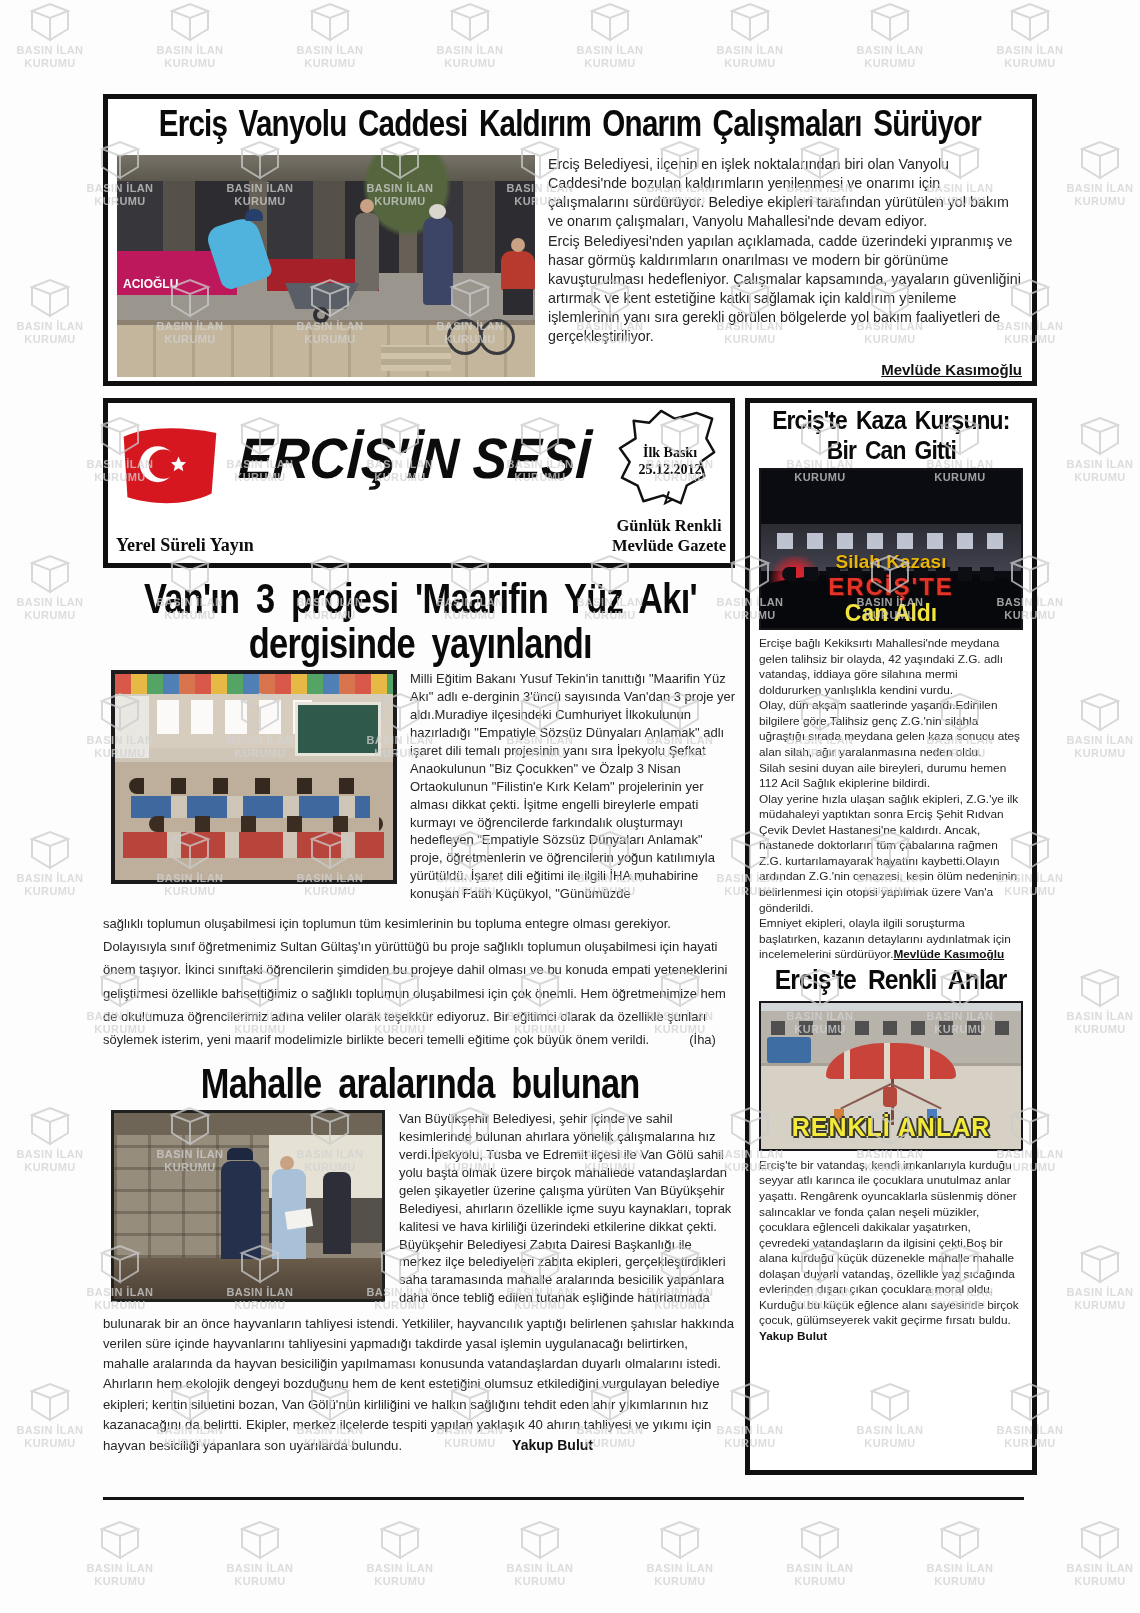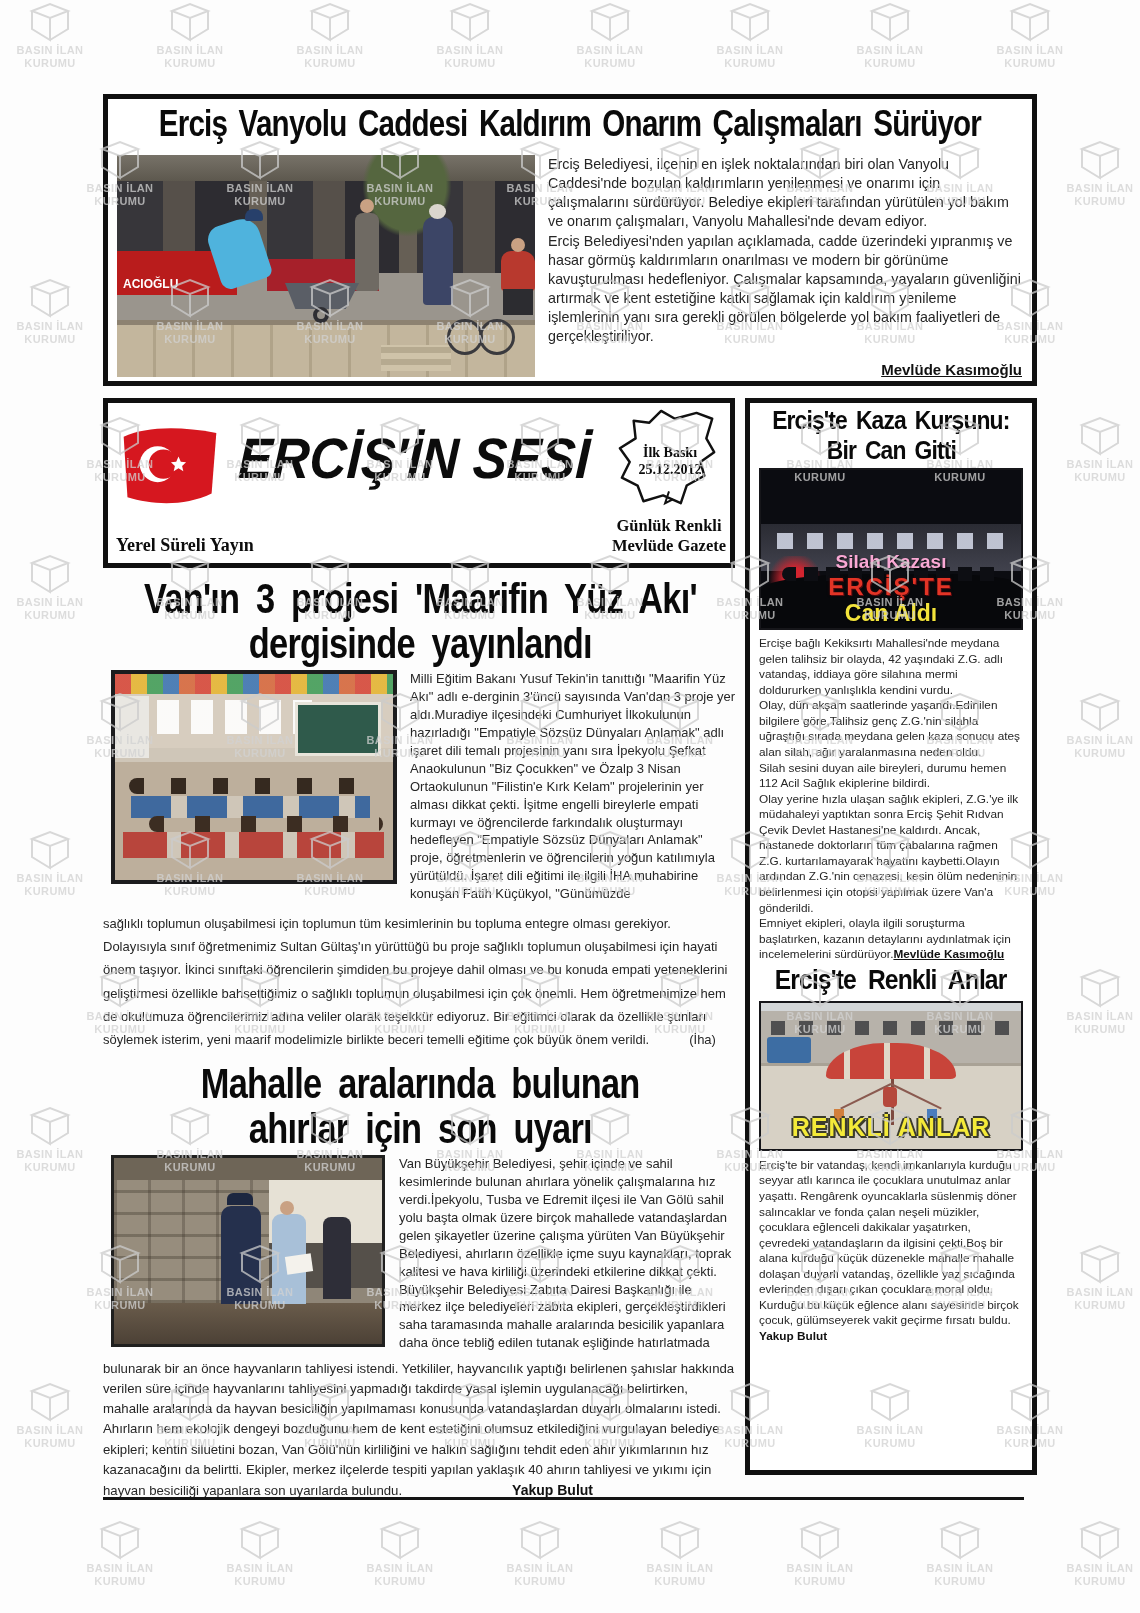"ACIOĞLU" .st-sign1 { background: #b91c1c -> #be185d }
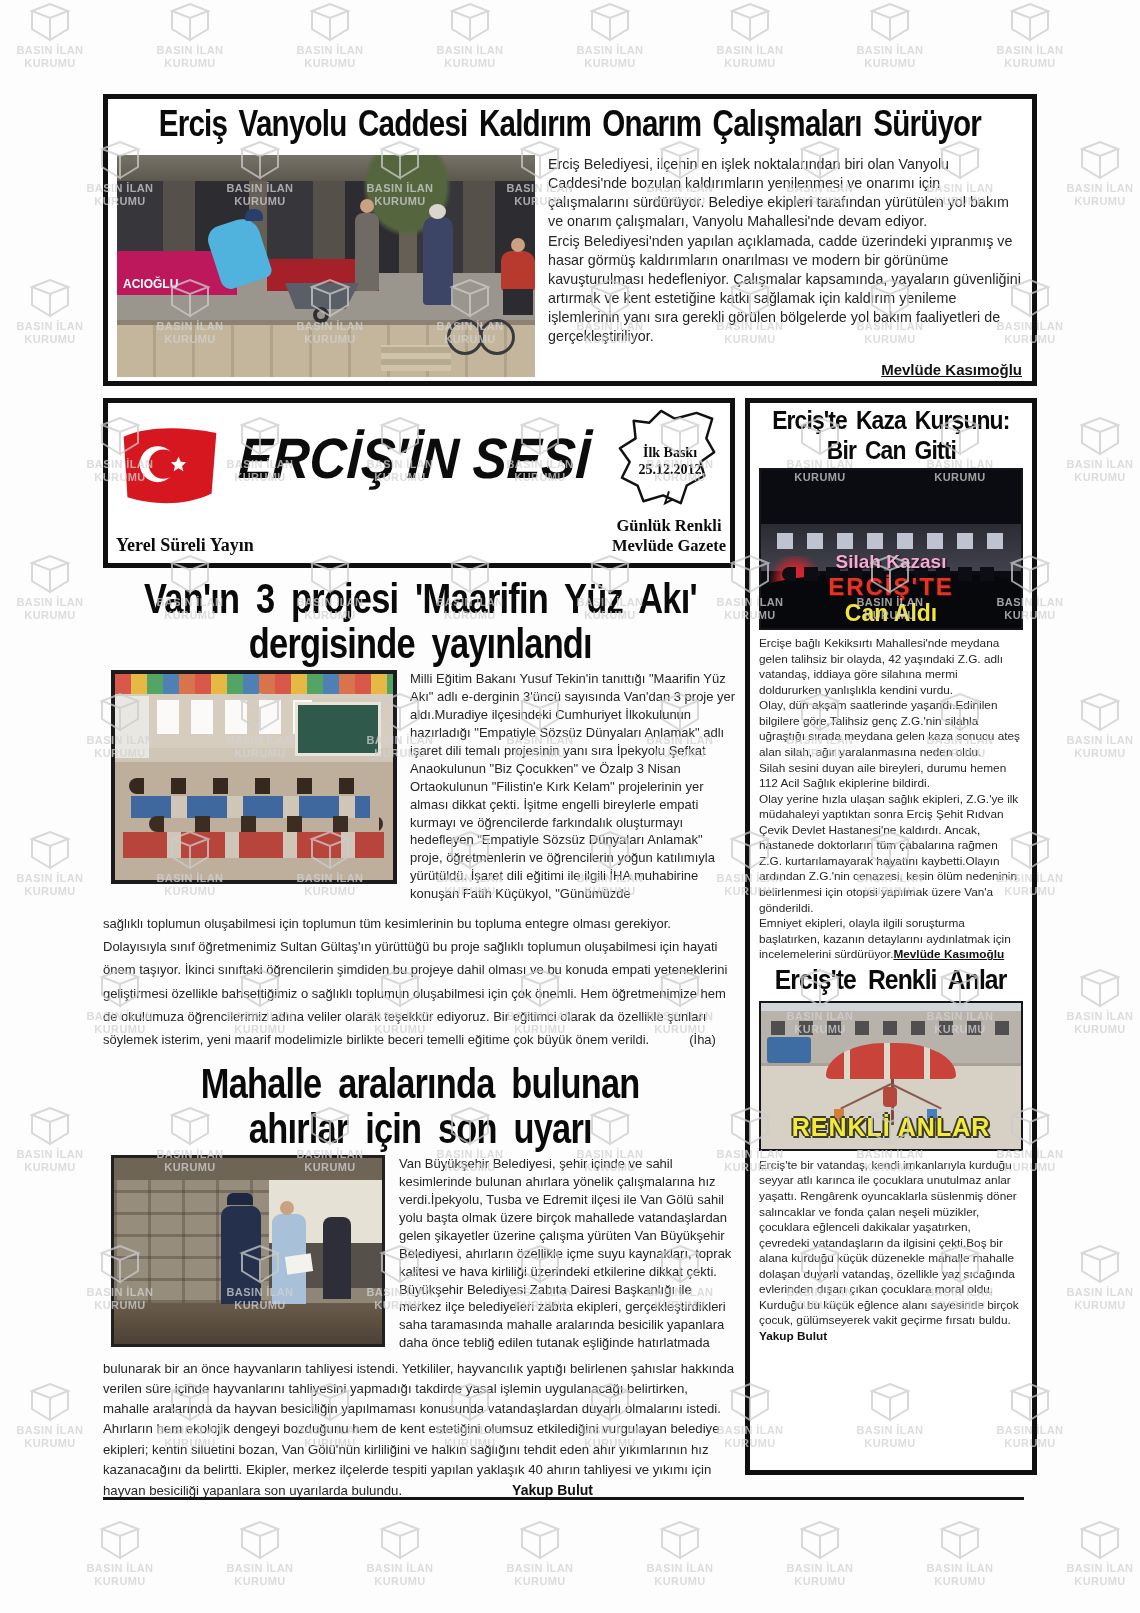"Silah Kazası" .nt-t1 { color: #f9a8d4 -> #eab308 }
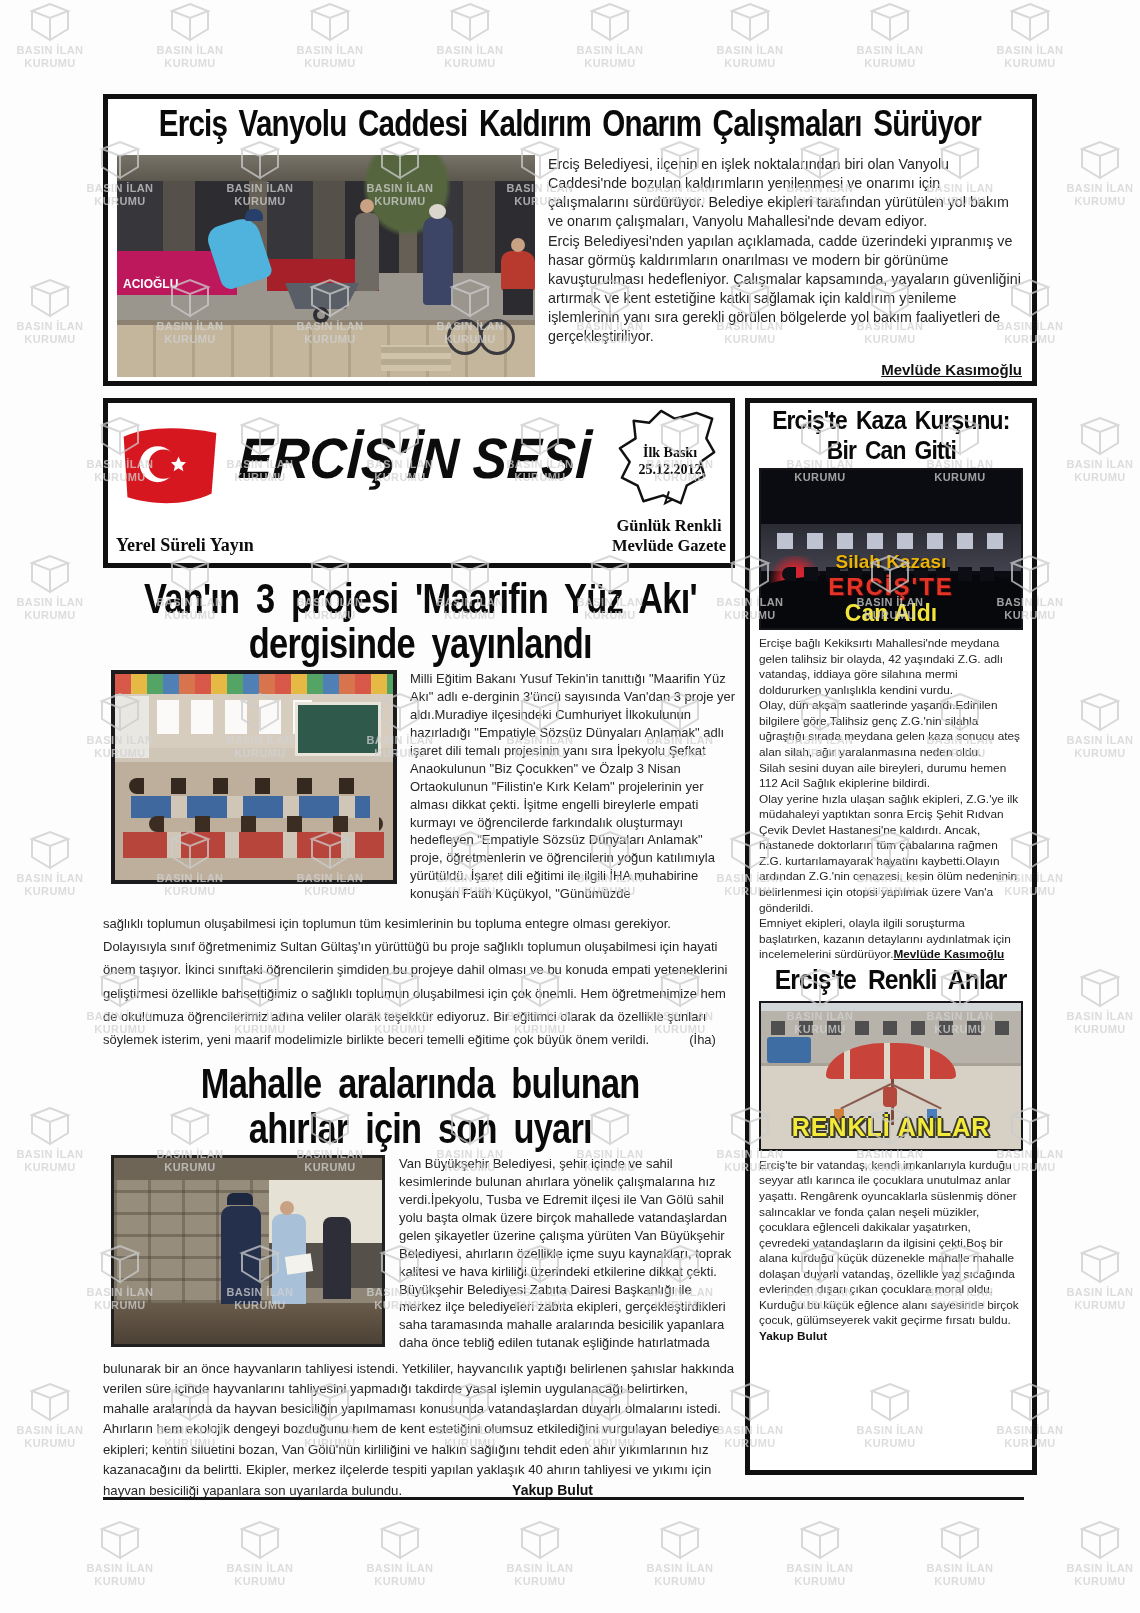"ahırlar için son uyarı" div.hl { html: <div> <span>ahırlar için son uyarı</span> </div> -> none }
